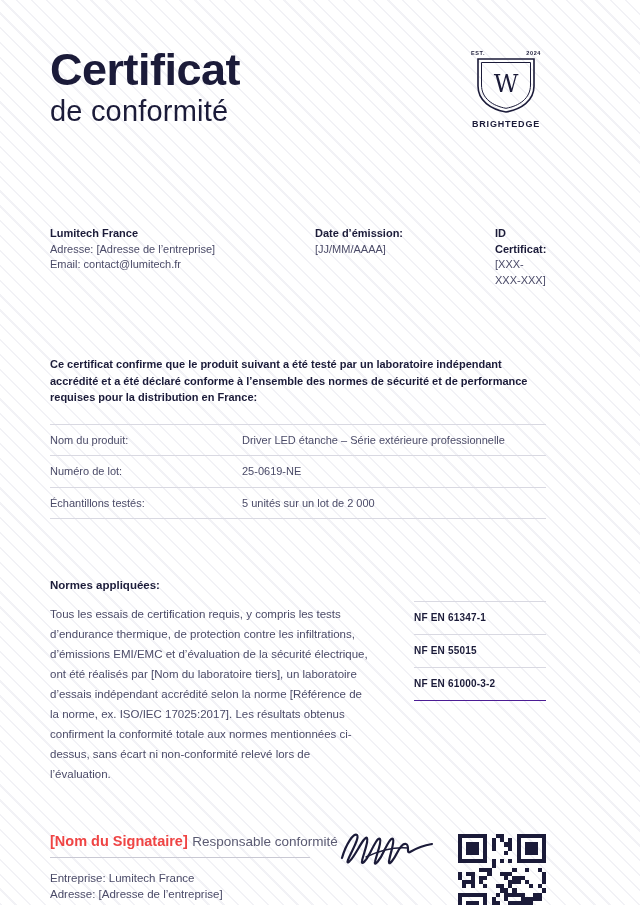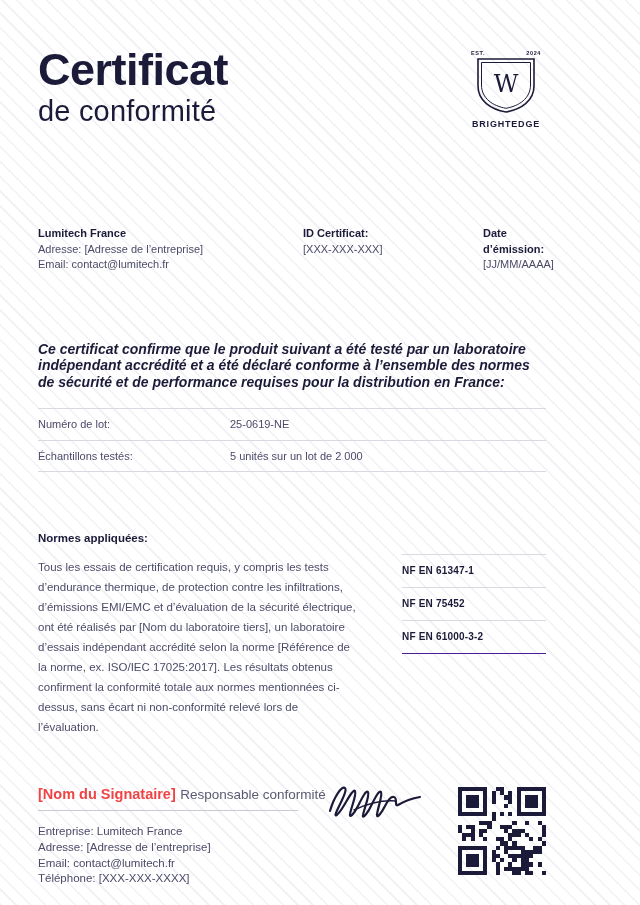"Certificat" .page { padding: 46px 38px 0 38px -> 46px 38px 0 50px }
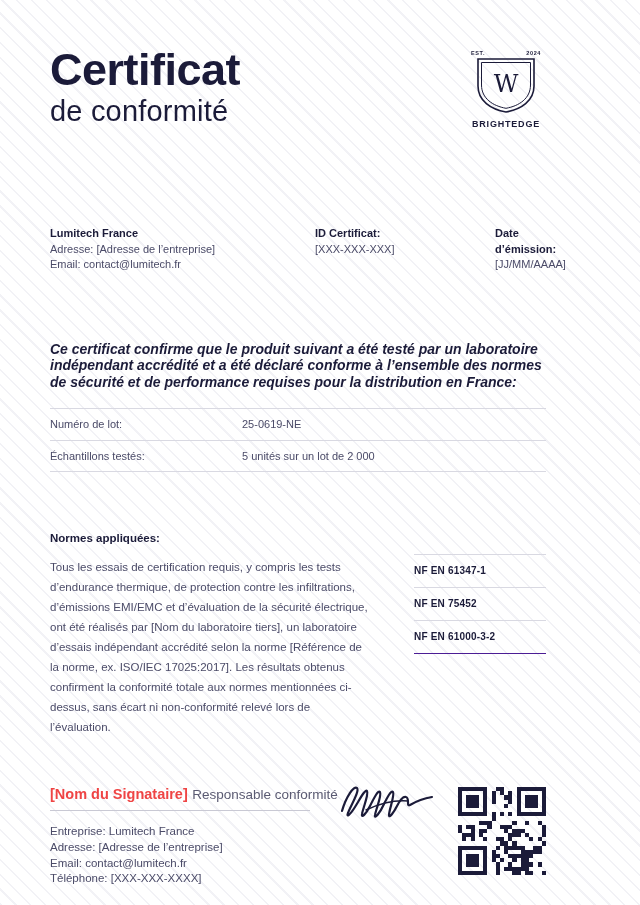"ID Certificat:" div { order: before "Date d’émission:" -> after "Date d’émission:" }
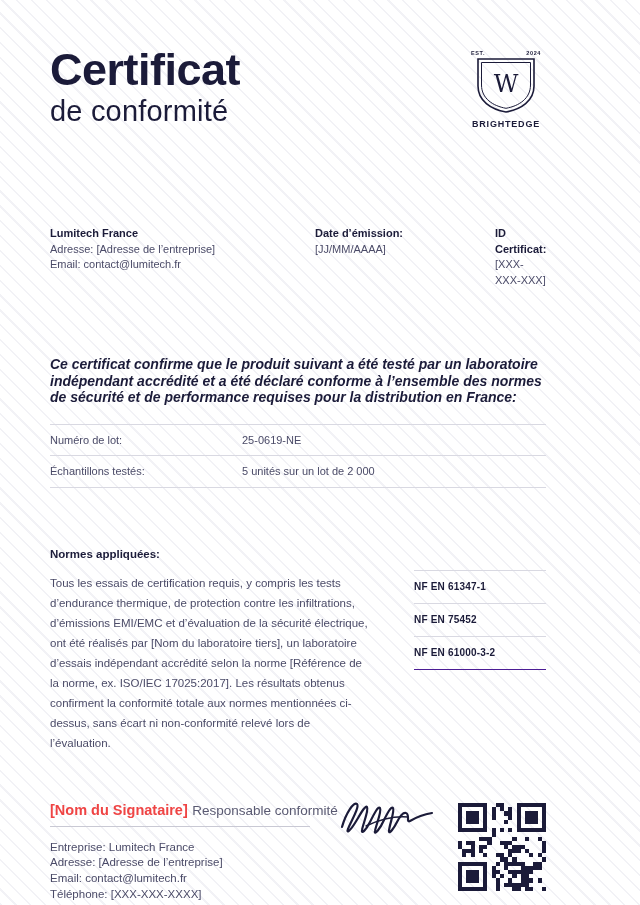"Ce certificat confirme que le" .statement { font-size: 14px -> 11px; font-style: italic -> none }
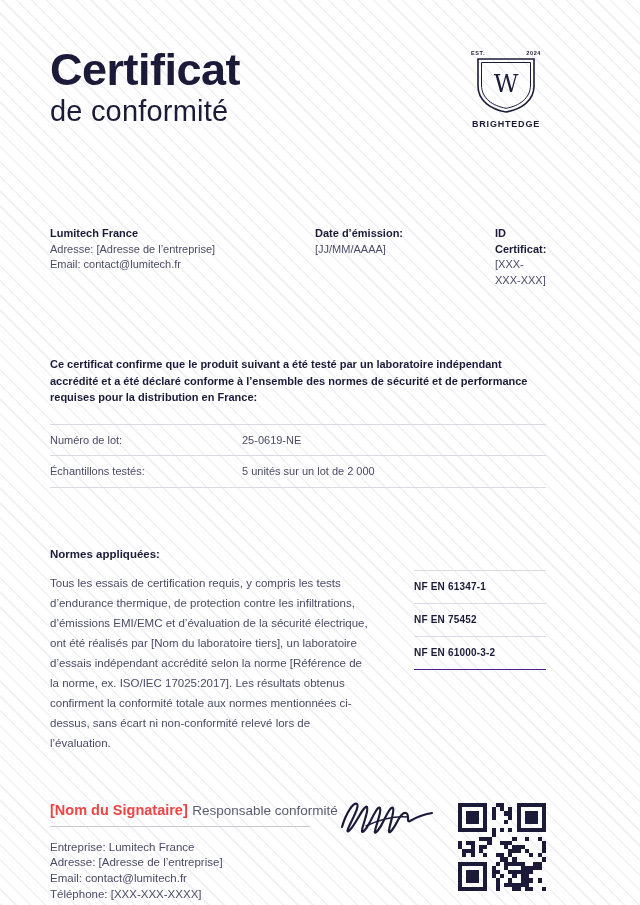"Nom du produit:" div.product-row { html: none -> <div> <div>Nom du produit:</div> <div>Driver LED étanche – Série extérieure professionnelle</div> </div> }
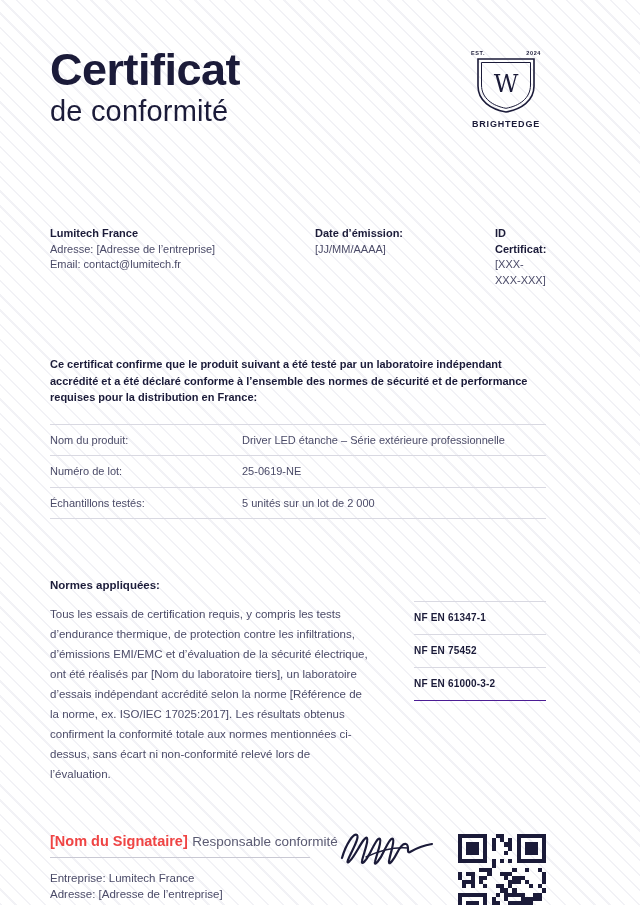"NF EN 75452" div.standard-item { text: 75452 -> 55015 }
